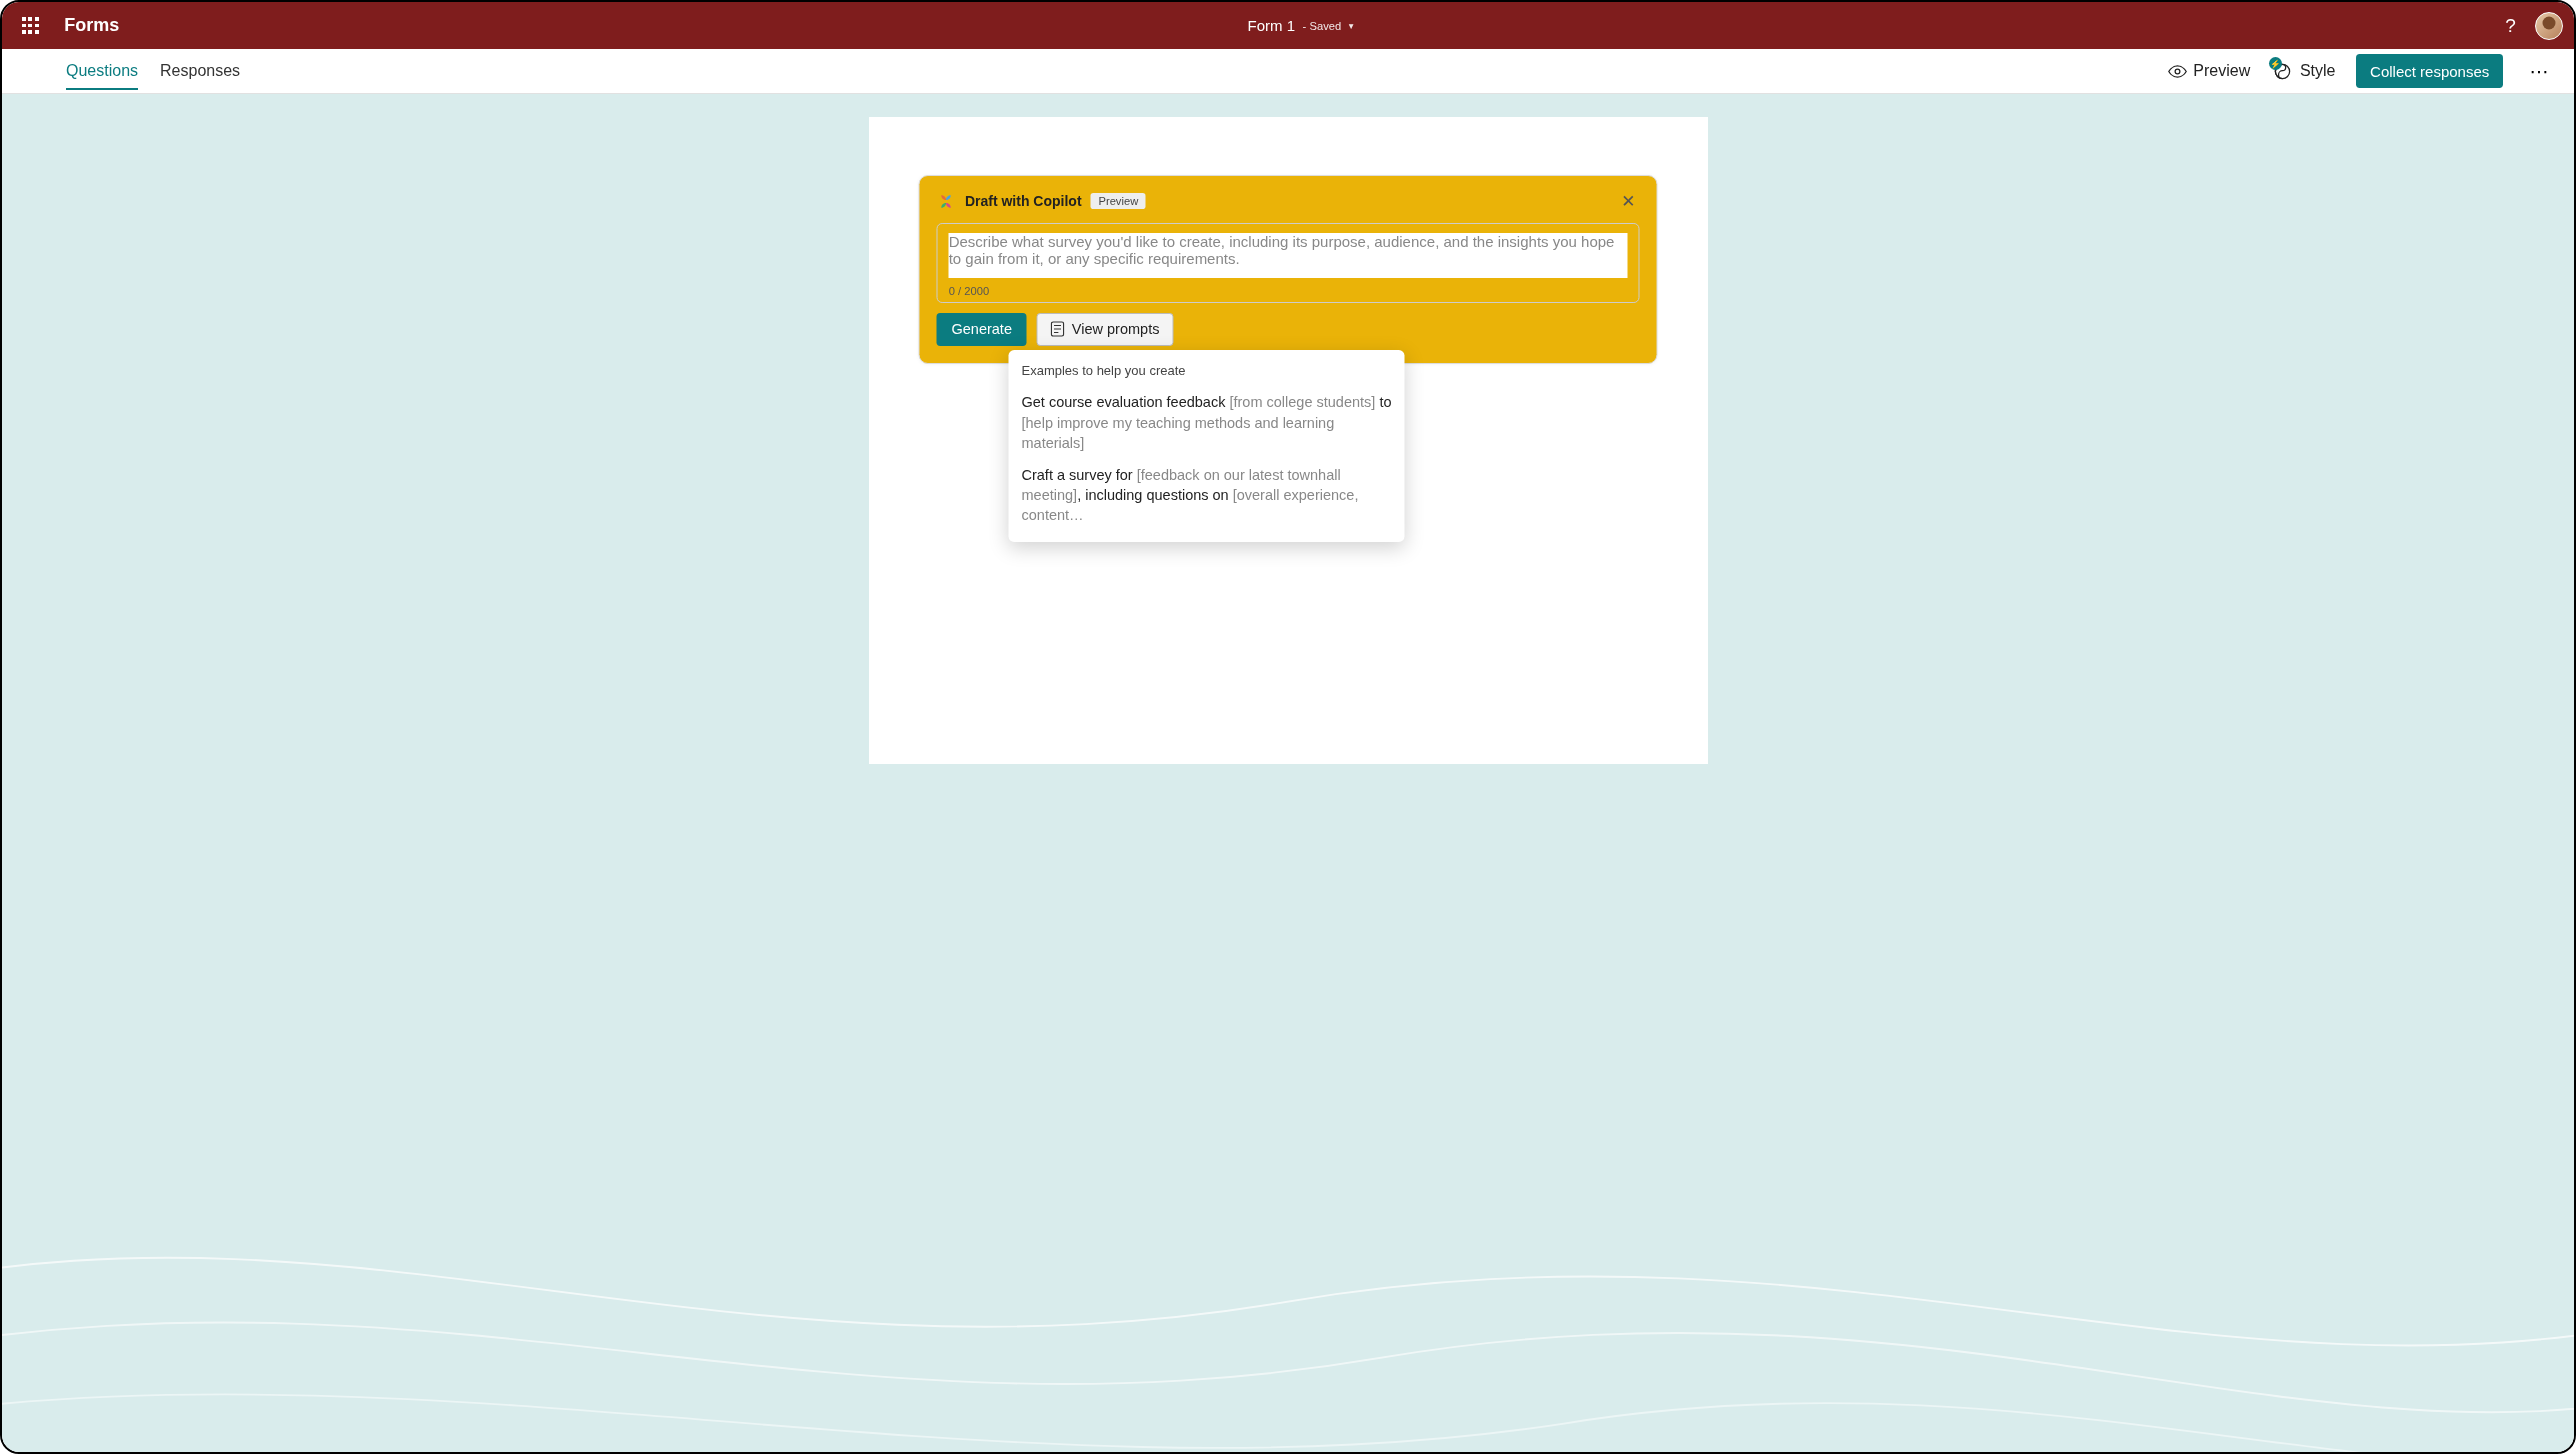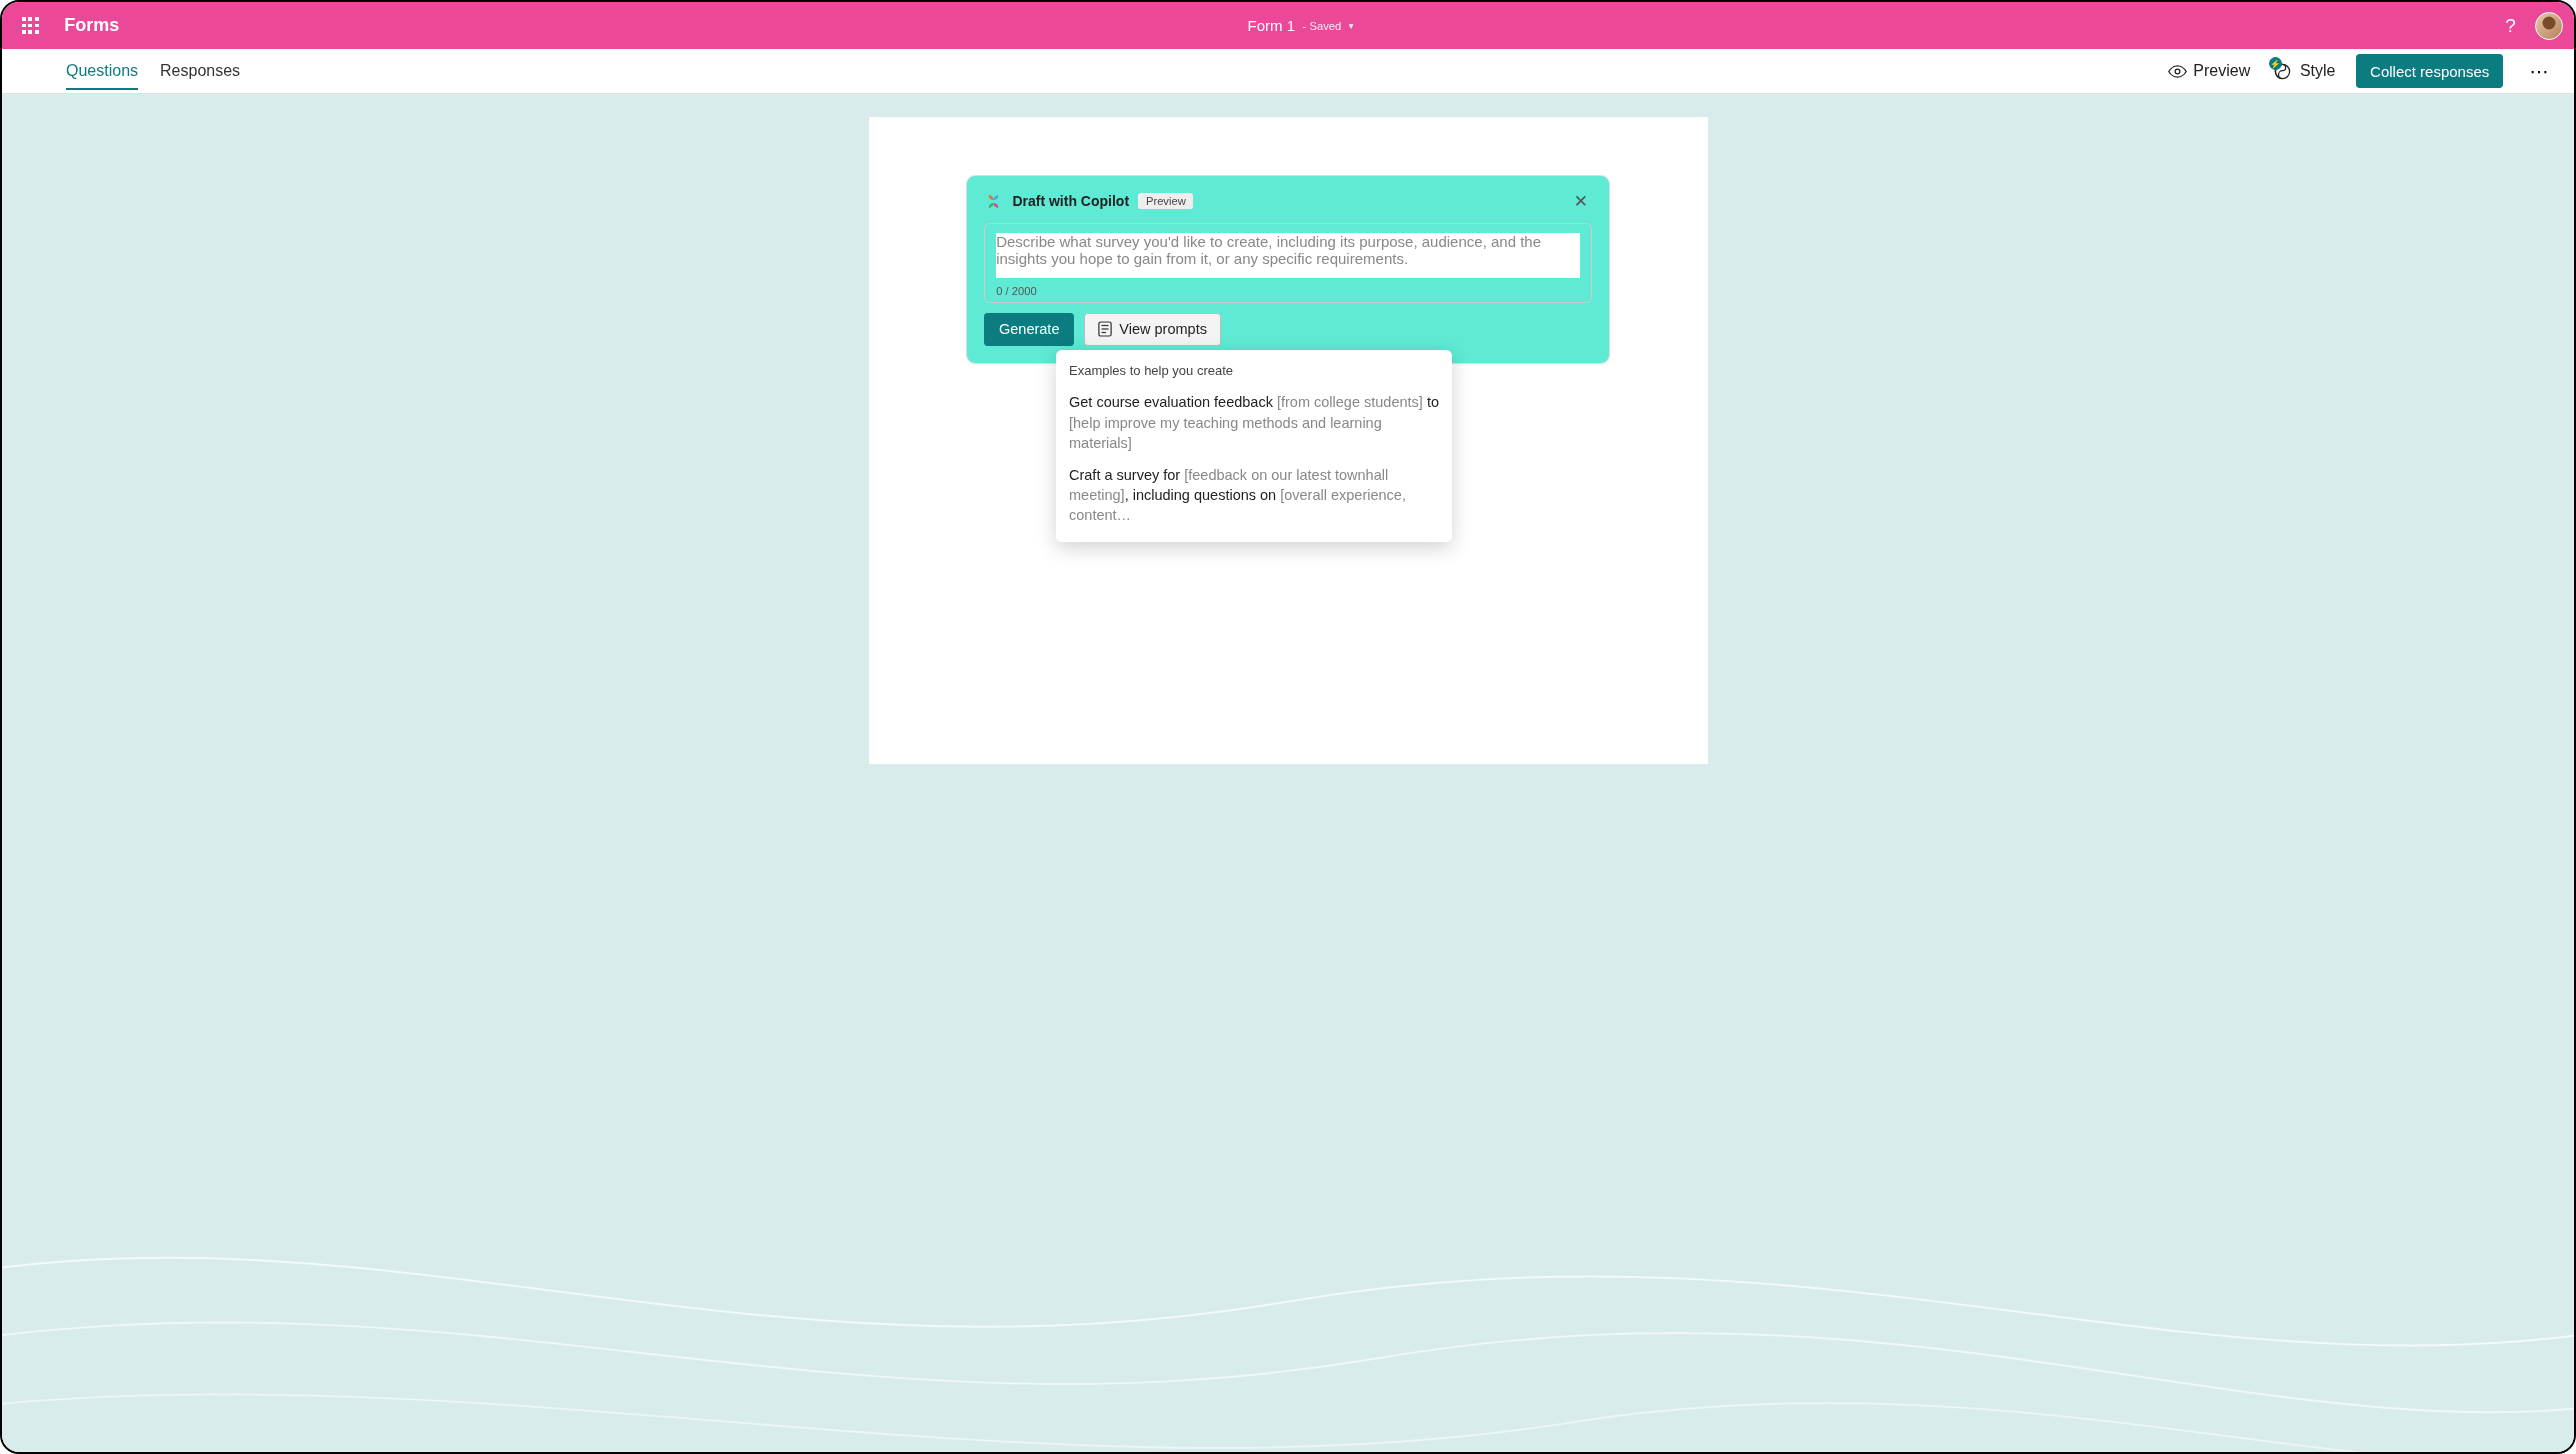"Forms" .topbar { background: #ec4899 -> #7f1d1d }
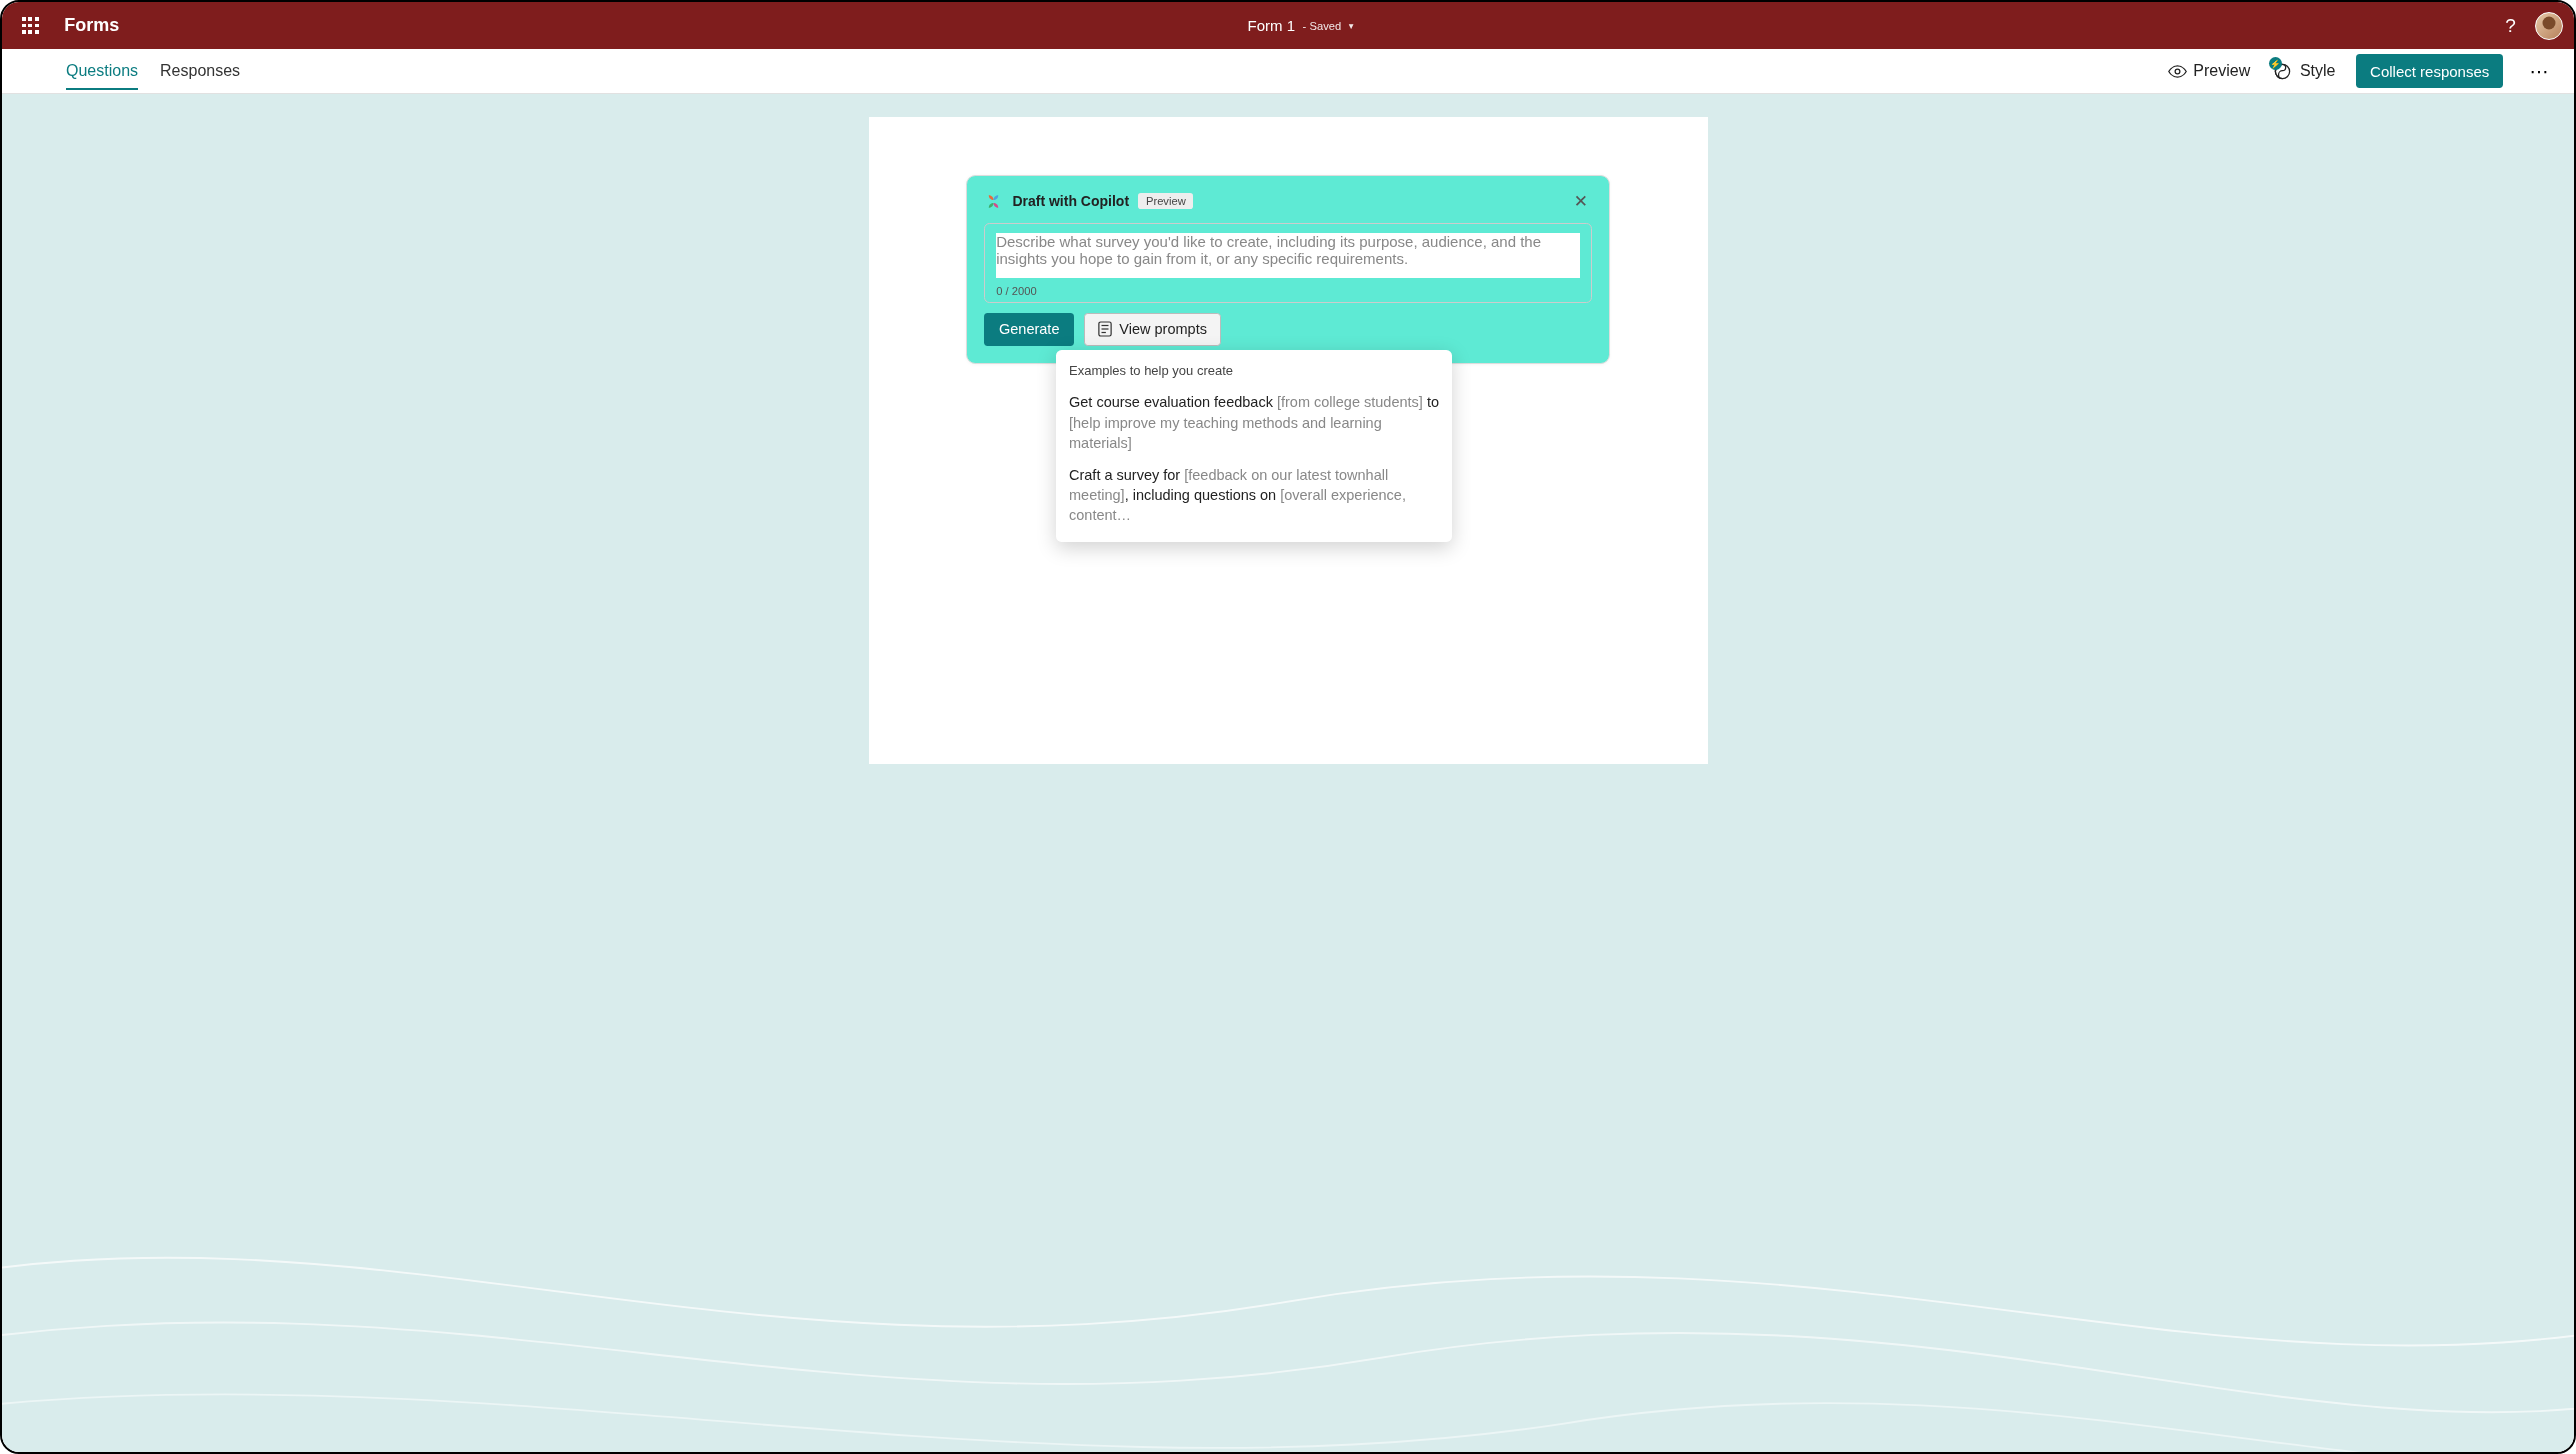"Draft with Copilot" .copilot-card { background: #5eead4 -> #eab308; width: 644px -> 739px }
